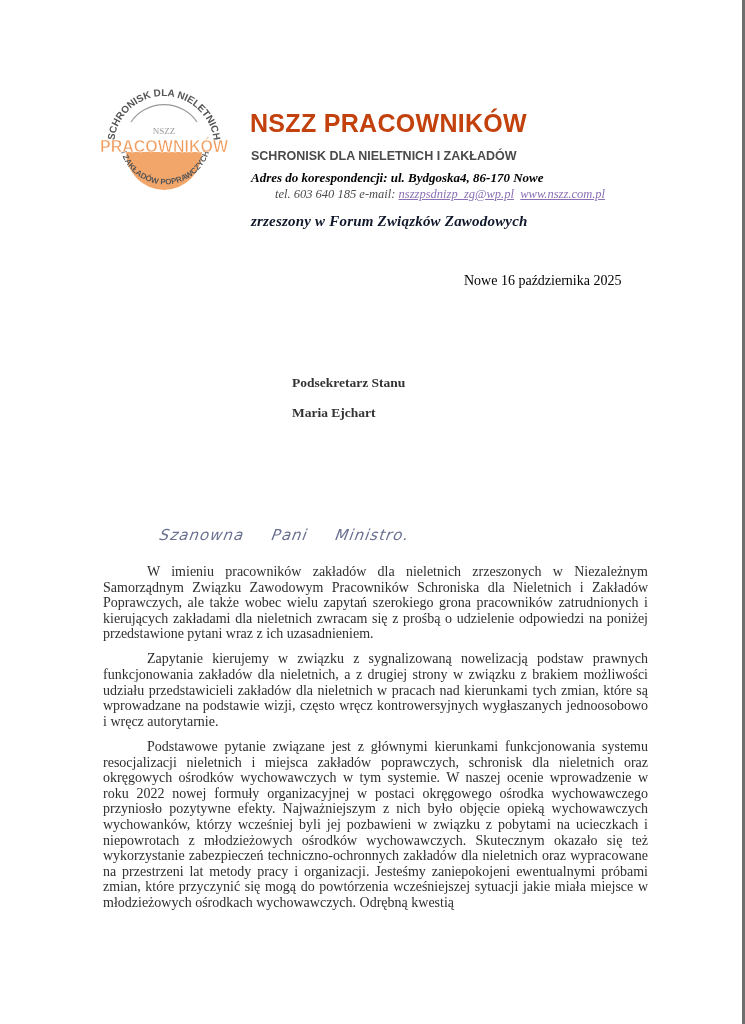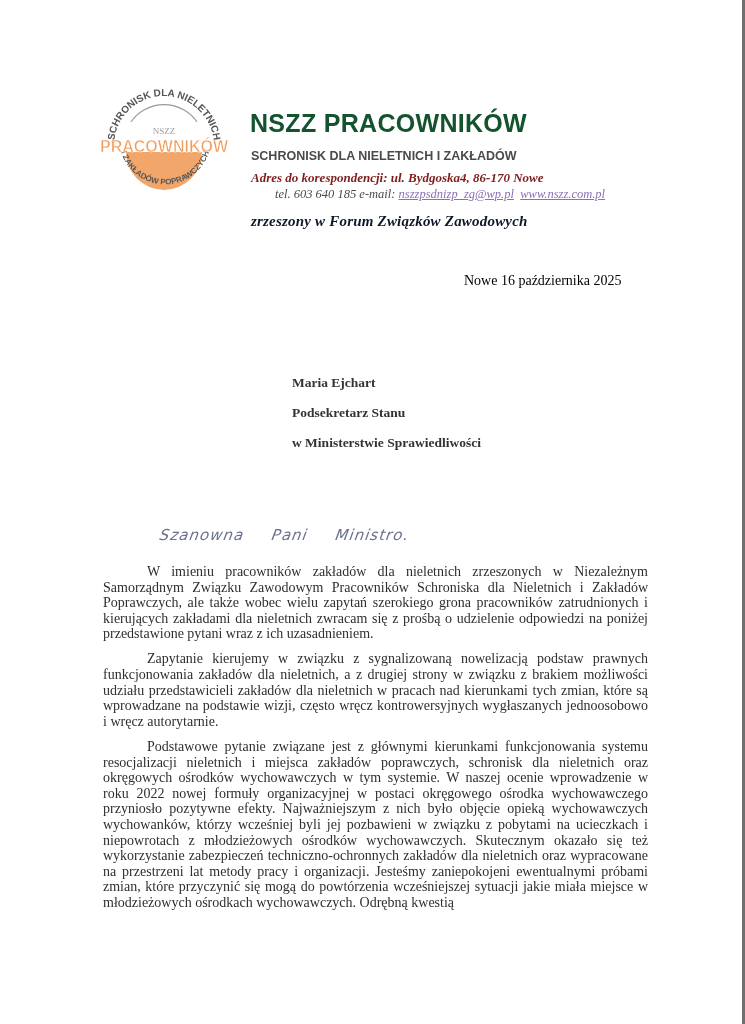"NSZZ PRACOWNIKÓW" .header-org { color: #14532d -> #c2410c }
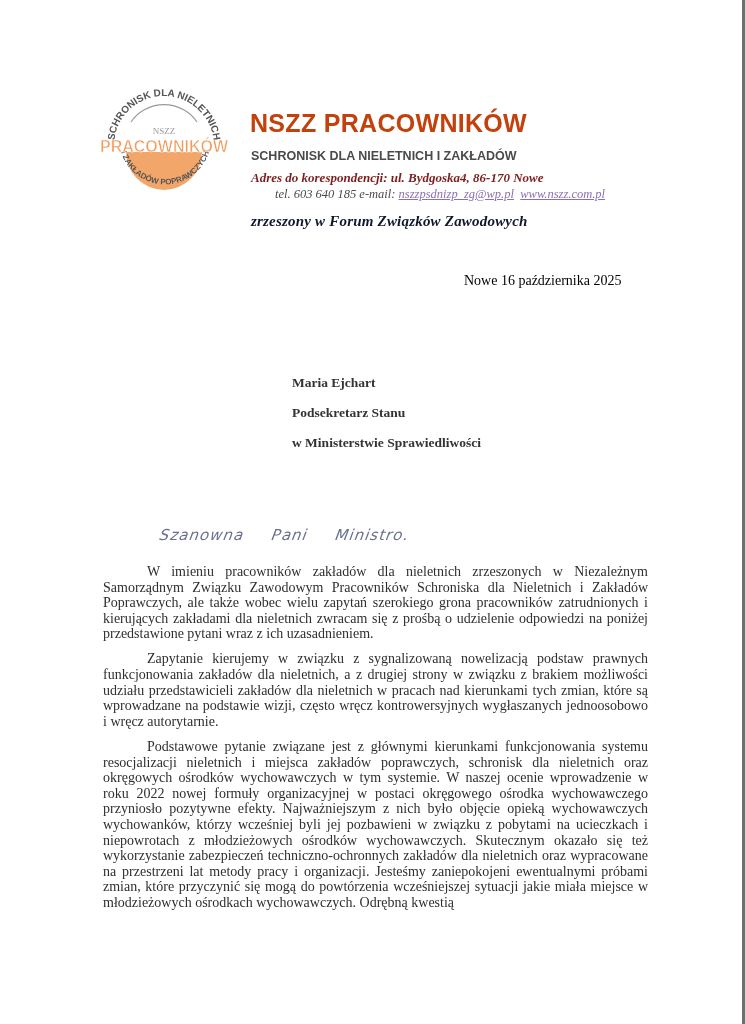"Adres do korespondencji: ul. Bydgoska4," .header-address { color: #7f1d1d -> #000000 }
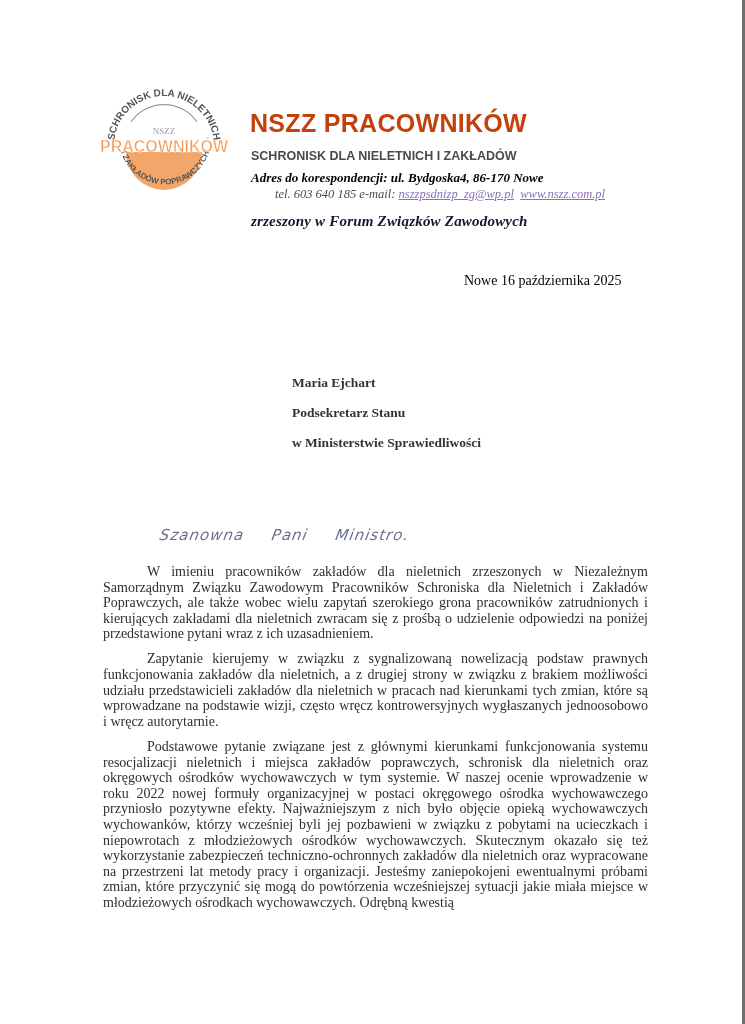"Maria Ejchart" div { order: before "Podsekretarz Stanu" -> after "Podsekretarz Stanu" }
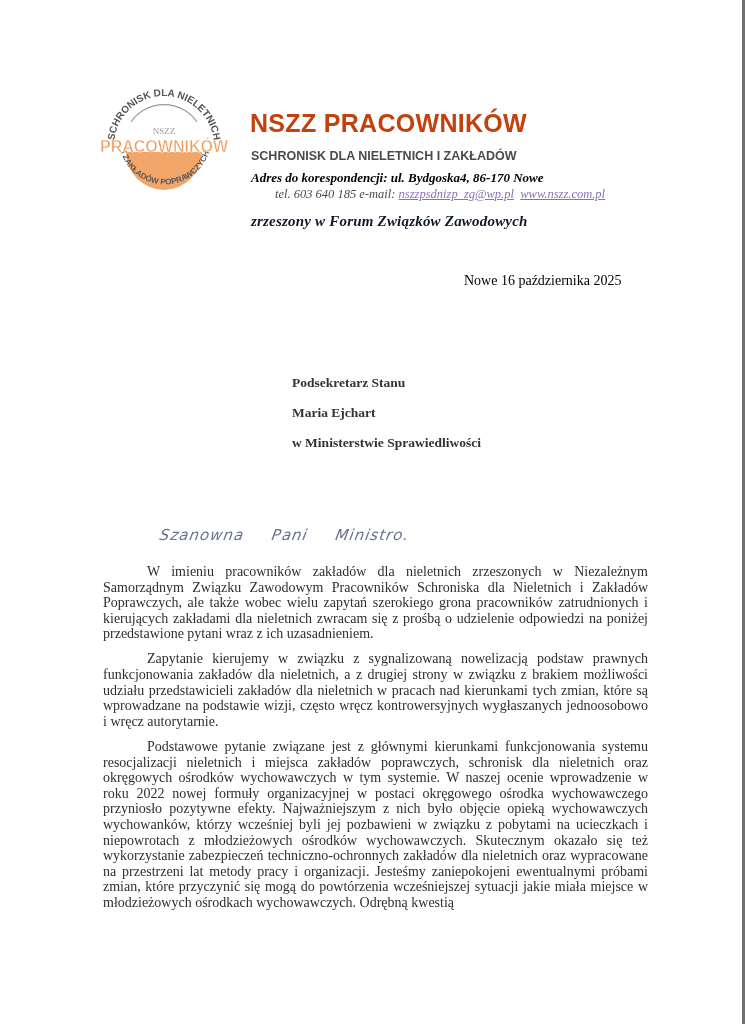"w Ministerstwie Sprawiedliwości" div { html: <div>w Ministerstwie Sprawiedliwości</div> -> none }
